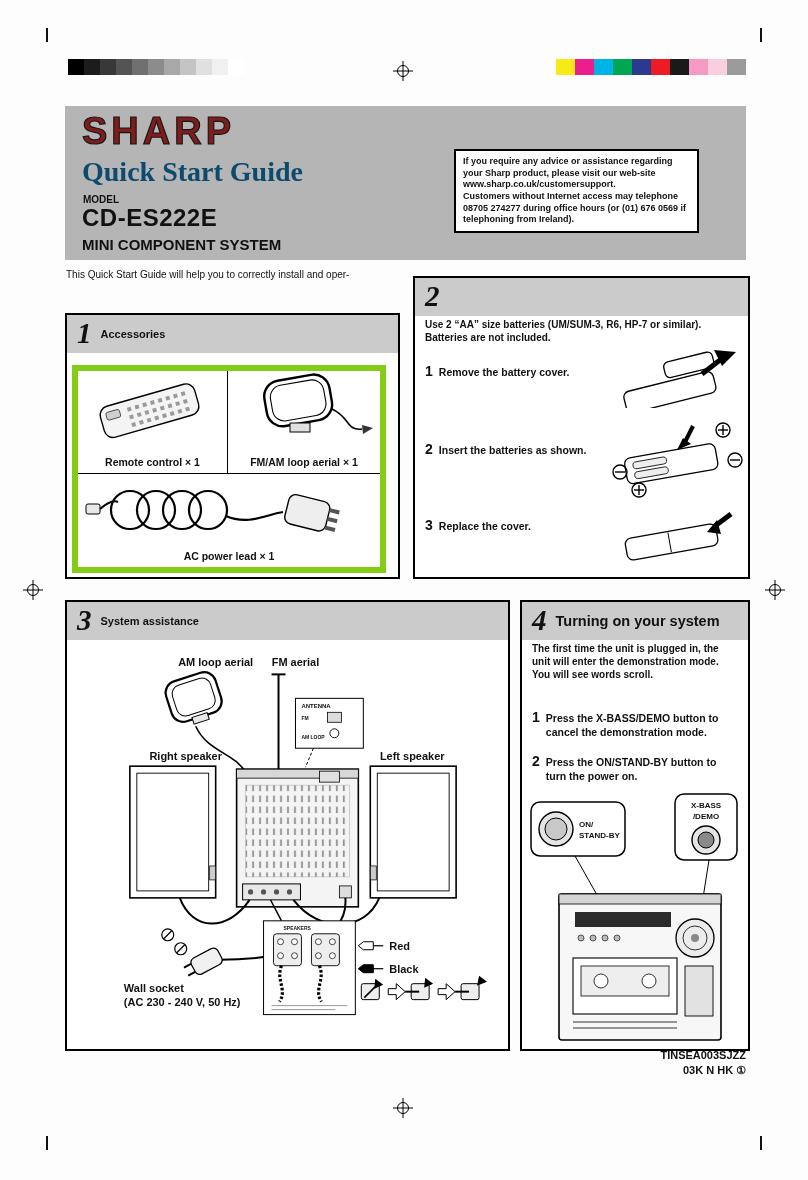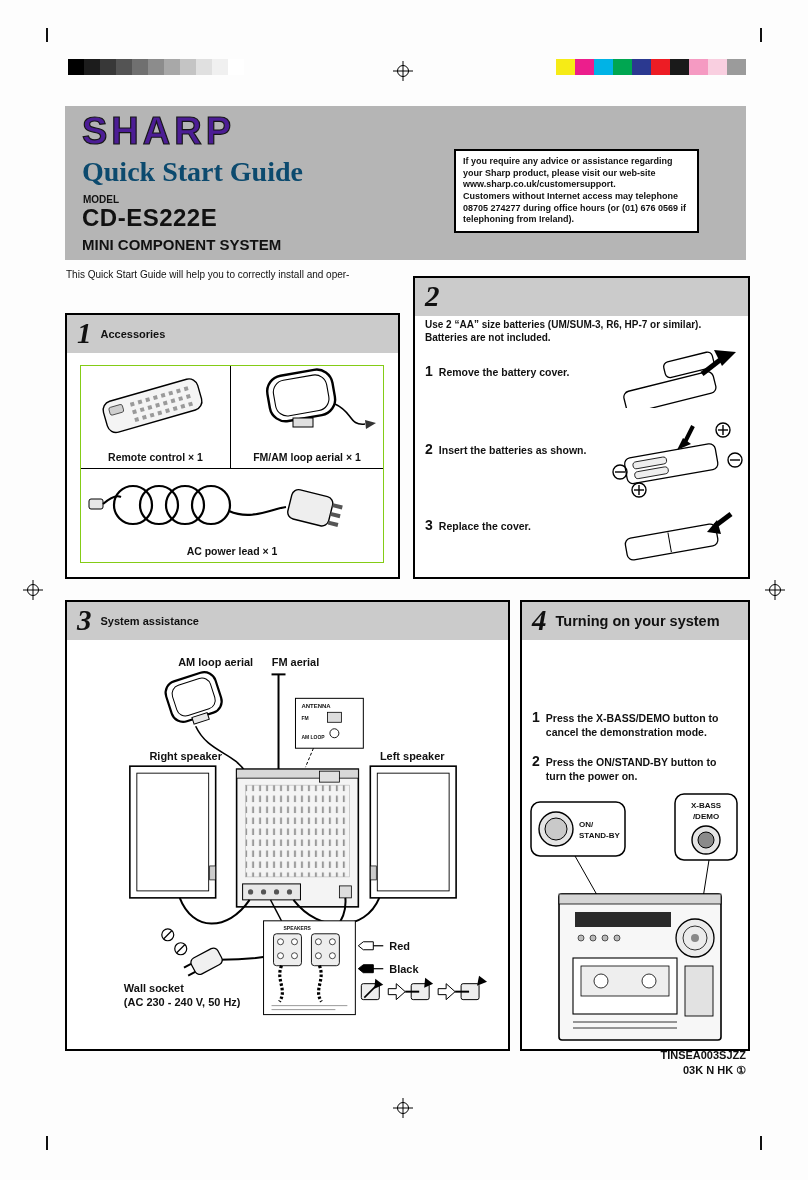"SHARP" .sharp-logo { color: #4c1d95 -> #7f1d1d }
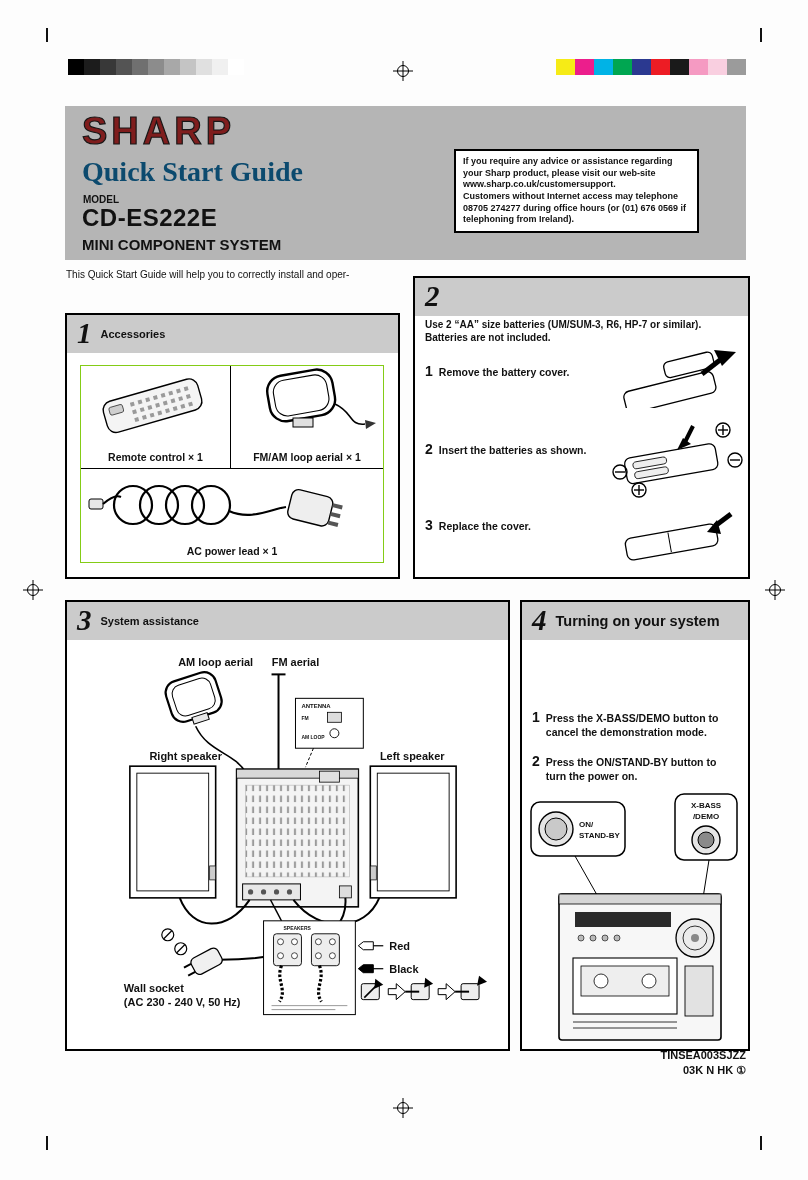"Remote control × 1" .acc-table { border: 1px solid #84cc16 -> 6px solid #84cc16; left: 13px -> 5px }
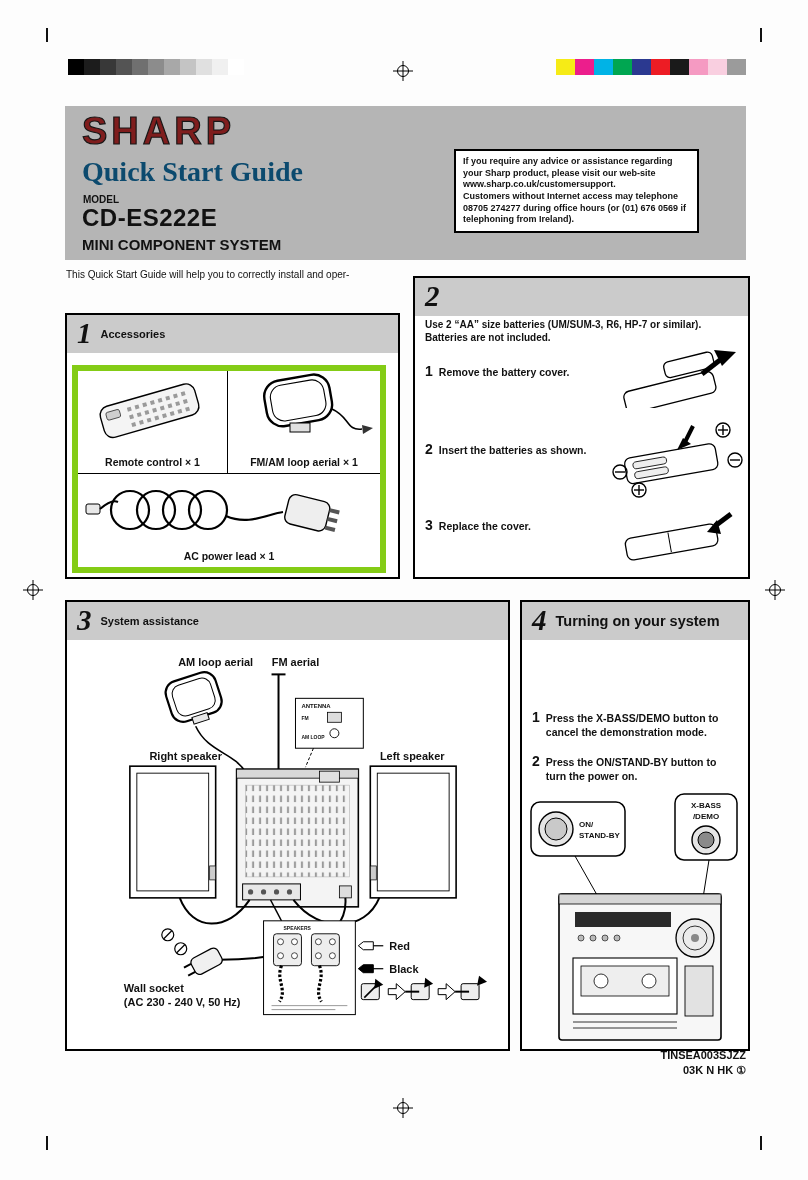"The first time the unit" div.sec-intro { html: none -> <div>The first time the unit is plugged in, the unit will enter the demonstration mode. You will see words scroll.</div> }
